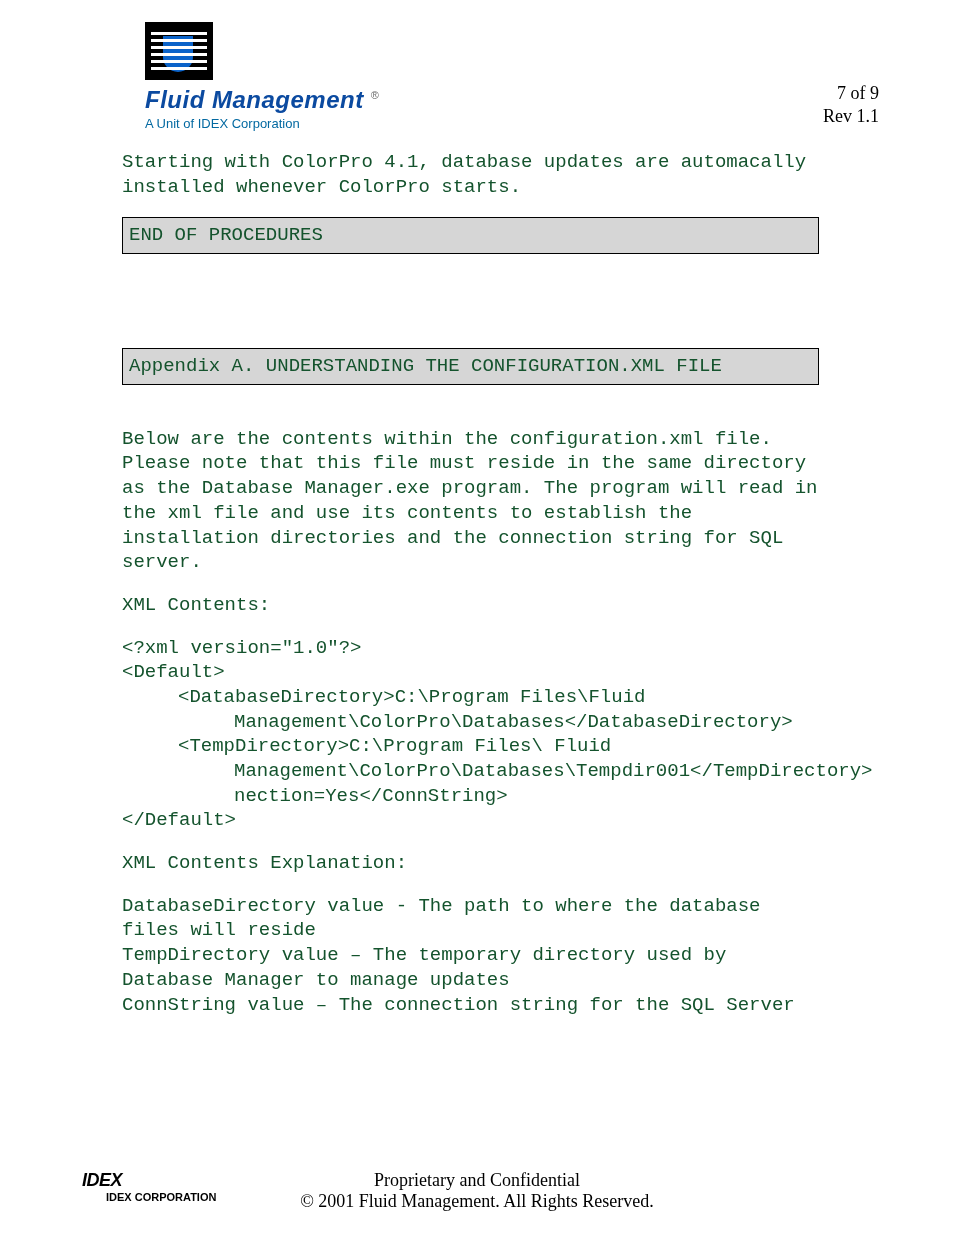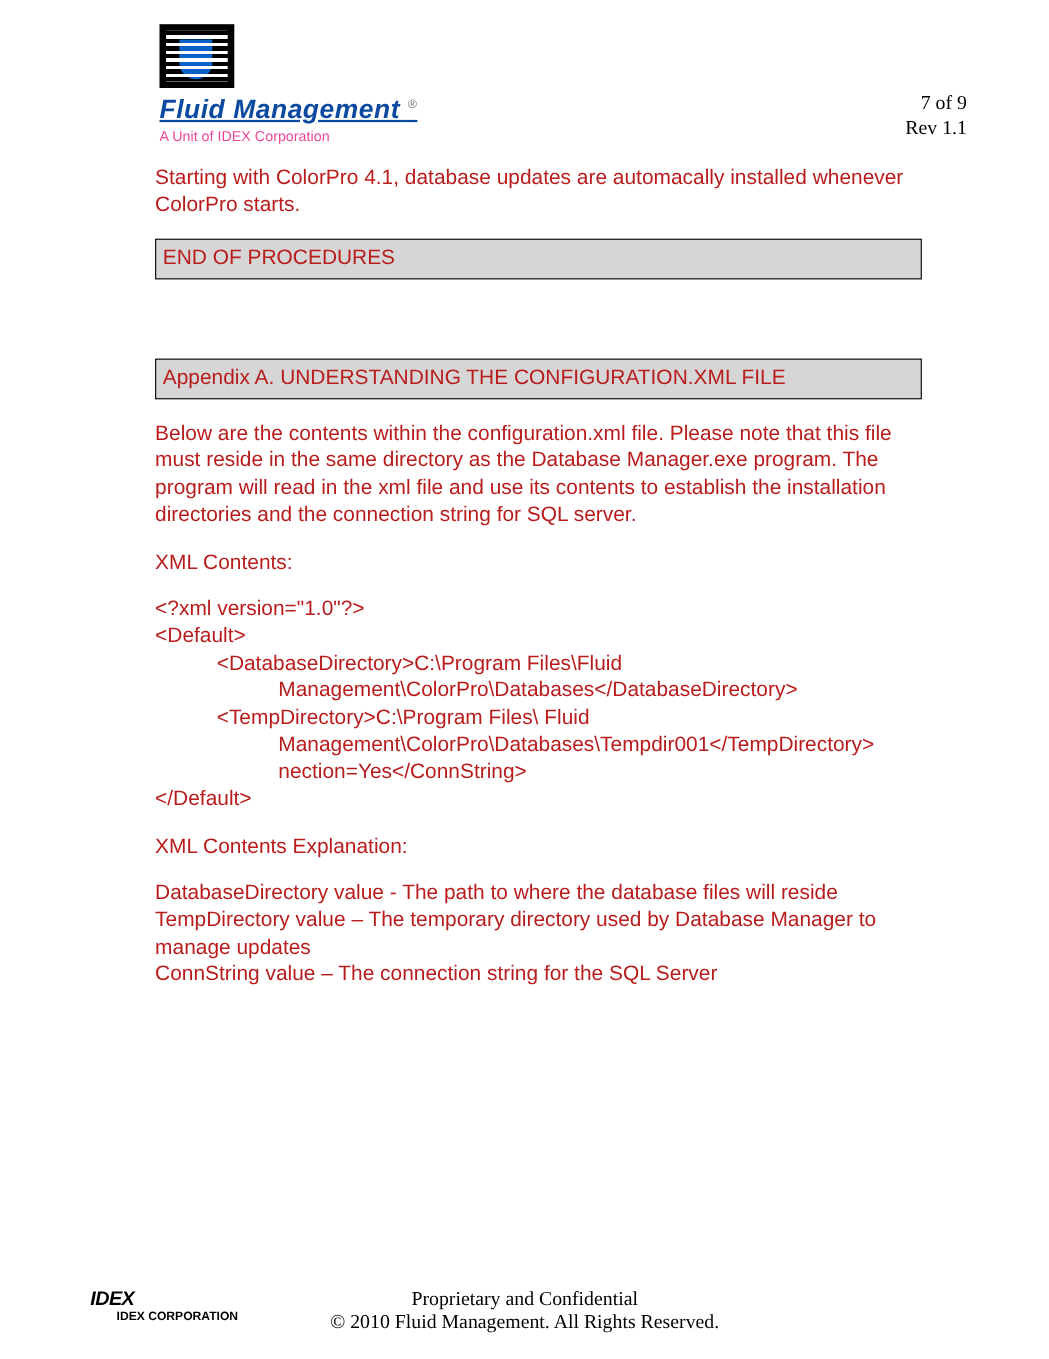"Fluid Management ®" .brand { text-decoration: underline -> none }
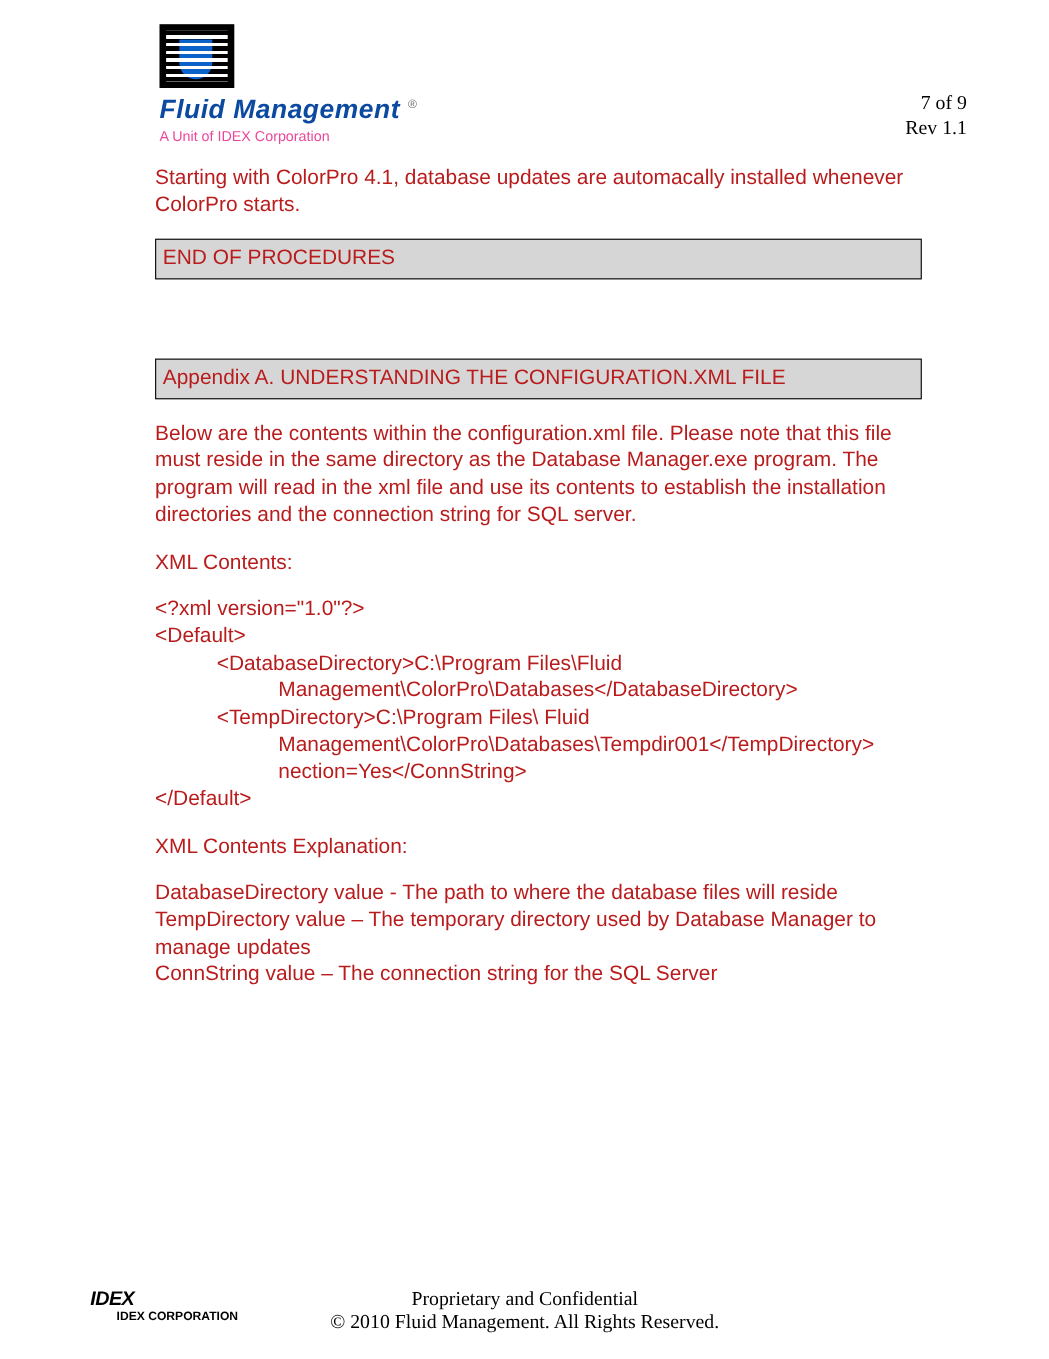"A Unit of IDEX Corporation" .subbrand { color: #ec4899 -> #0369a1 }
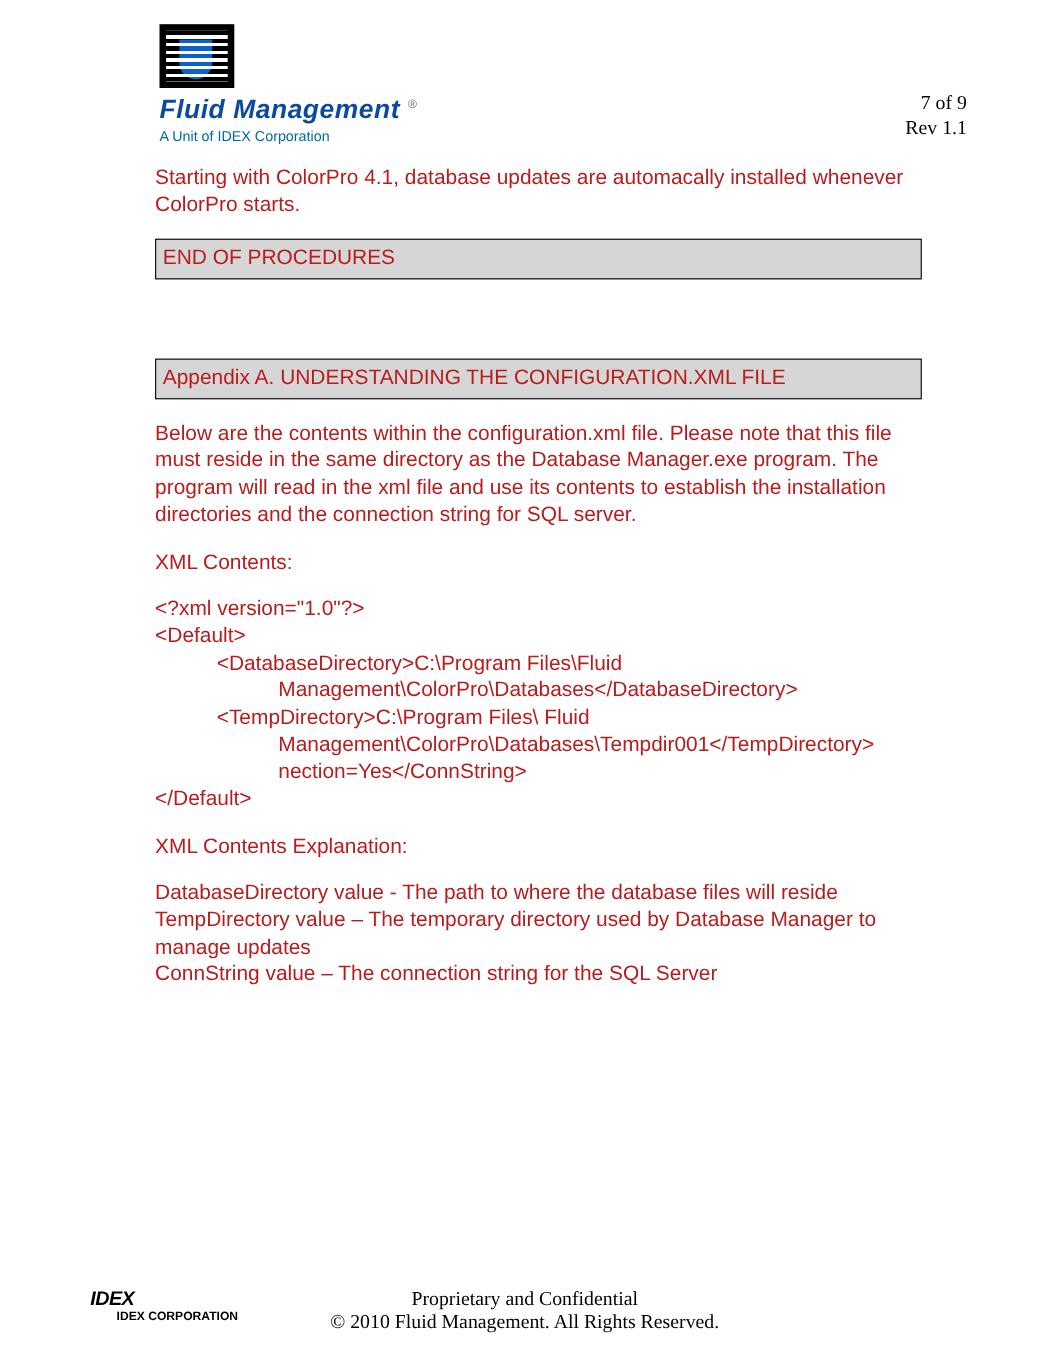"Starting with ColorPro 4.1, database" .content { color: #b91c1c -> #14532d; font-family: none -> Liberation Mono, monospace; left: 141px -> 122px }
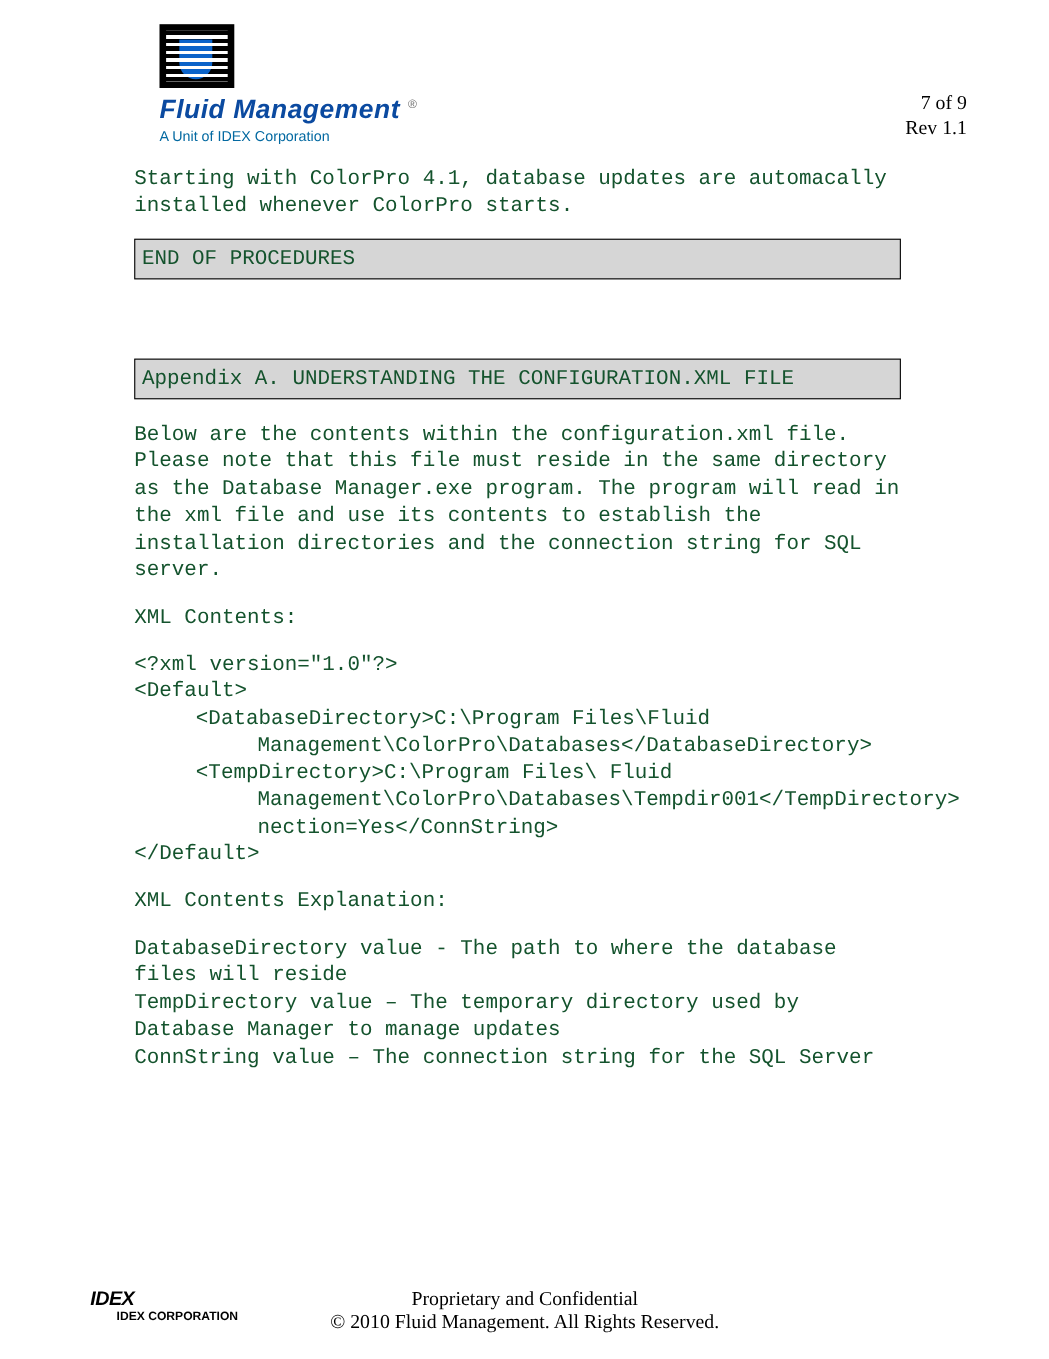"END OF PROCEDURES" .section-bar { margin-bottom: 6px -> 28px }
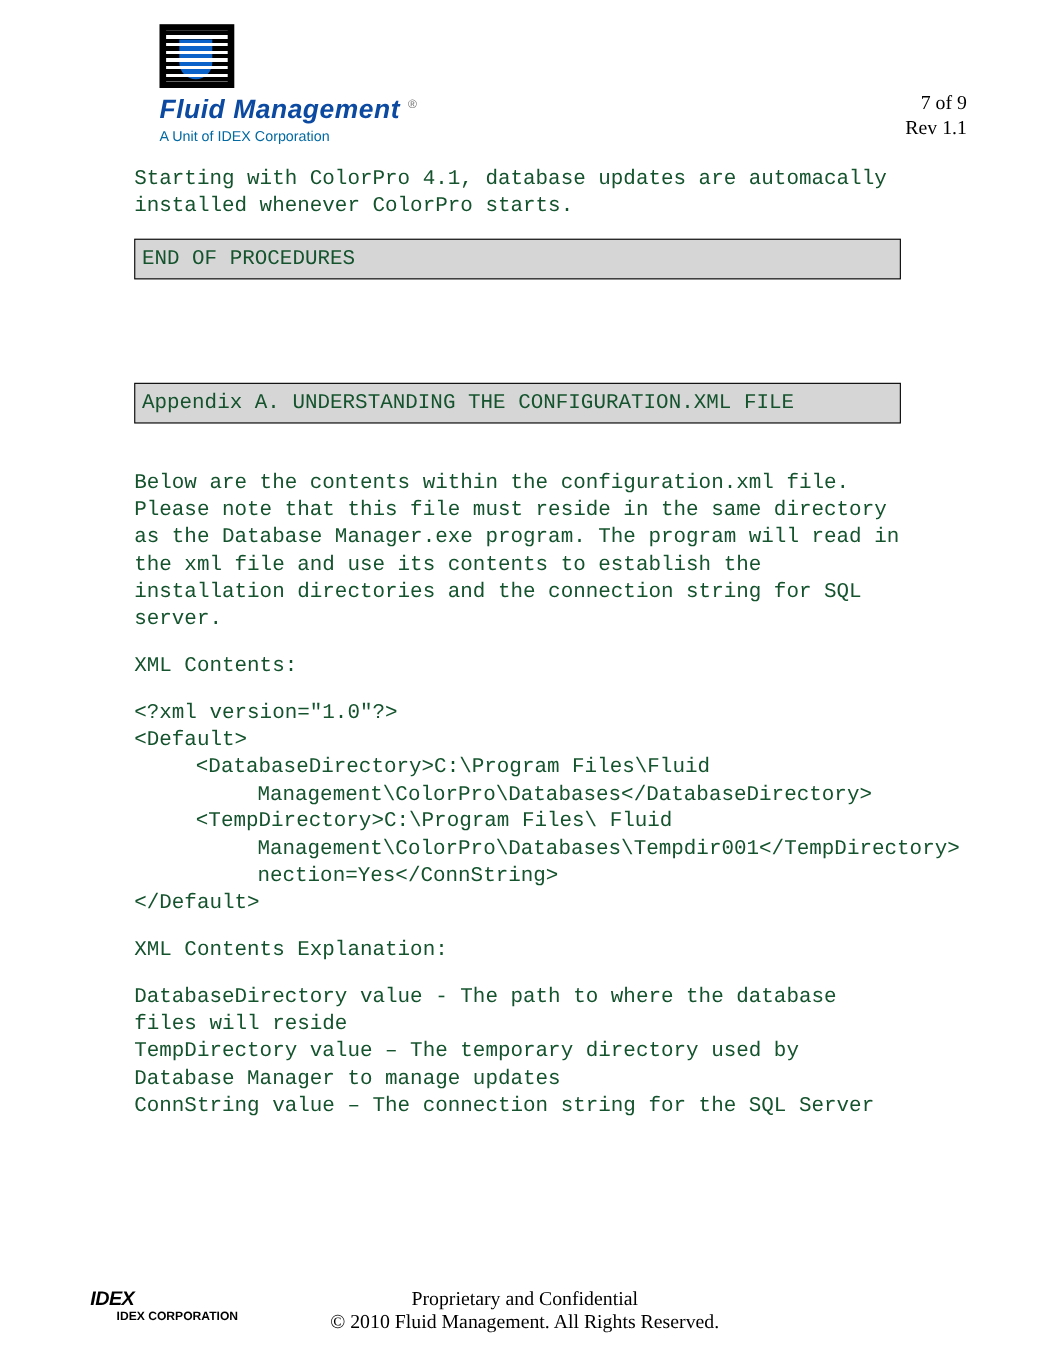"© 2010 Fluid Management. All" div { text: 2010 -> 2001 }
